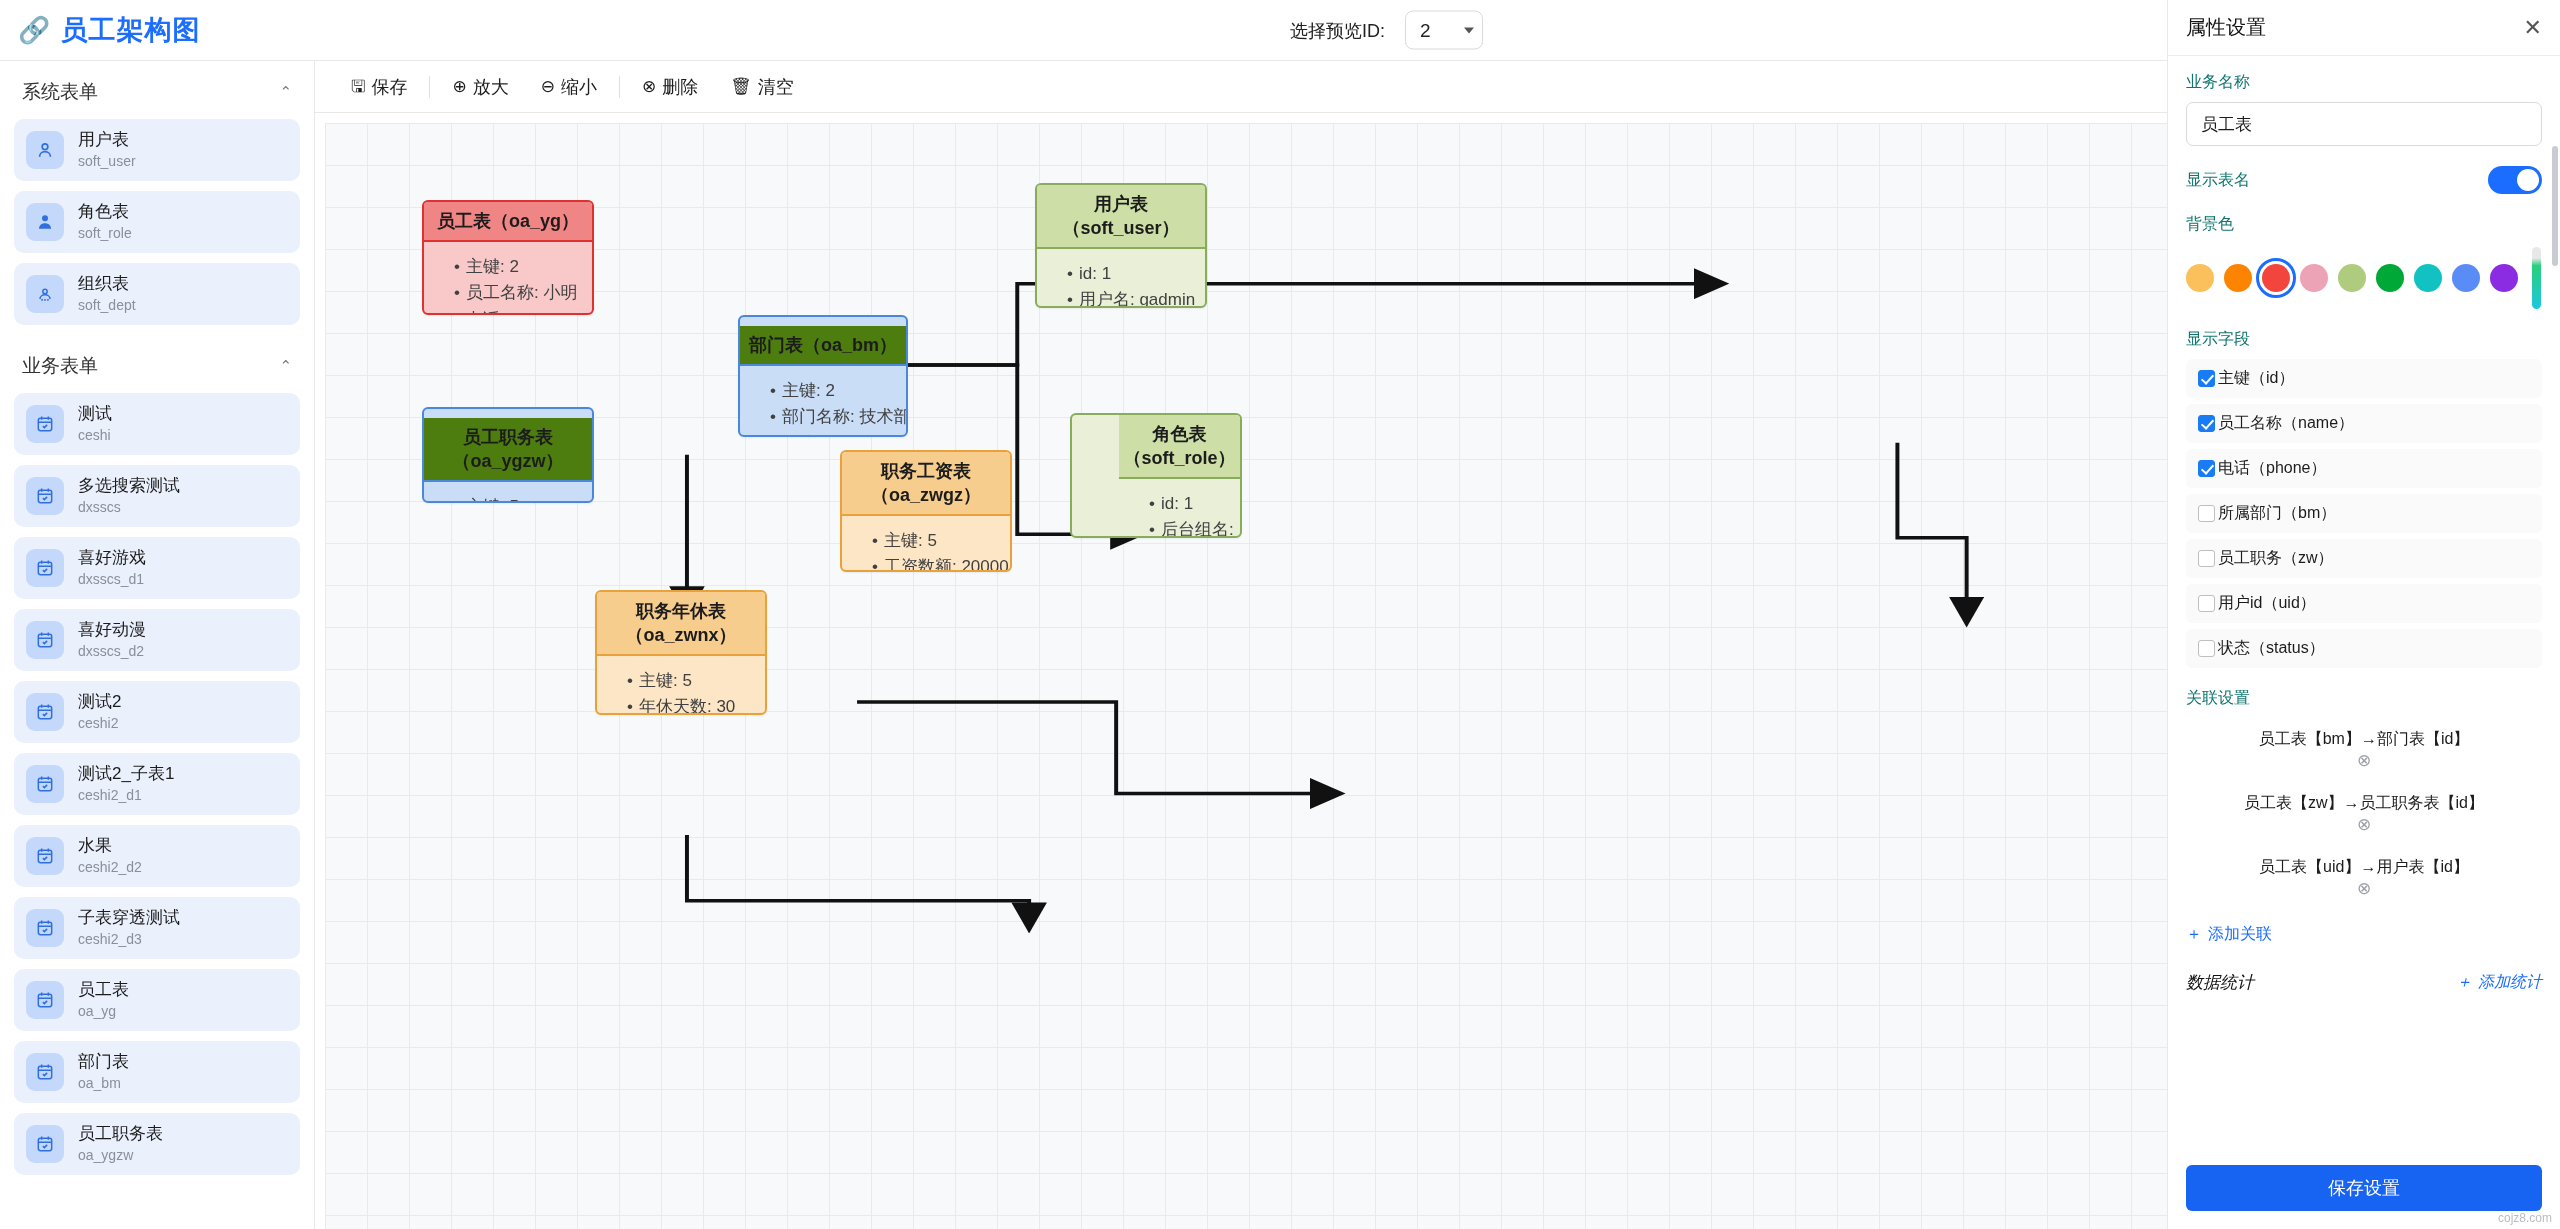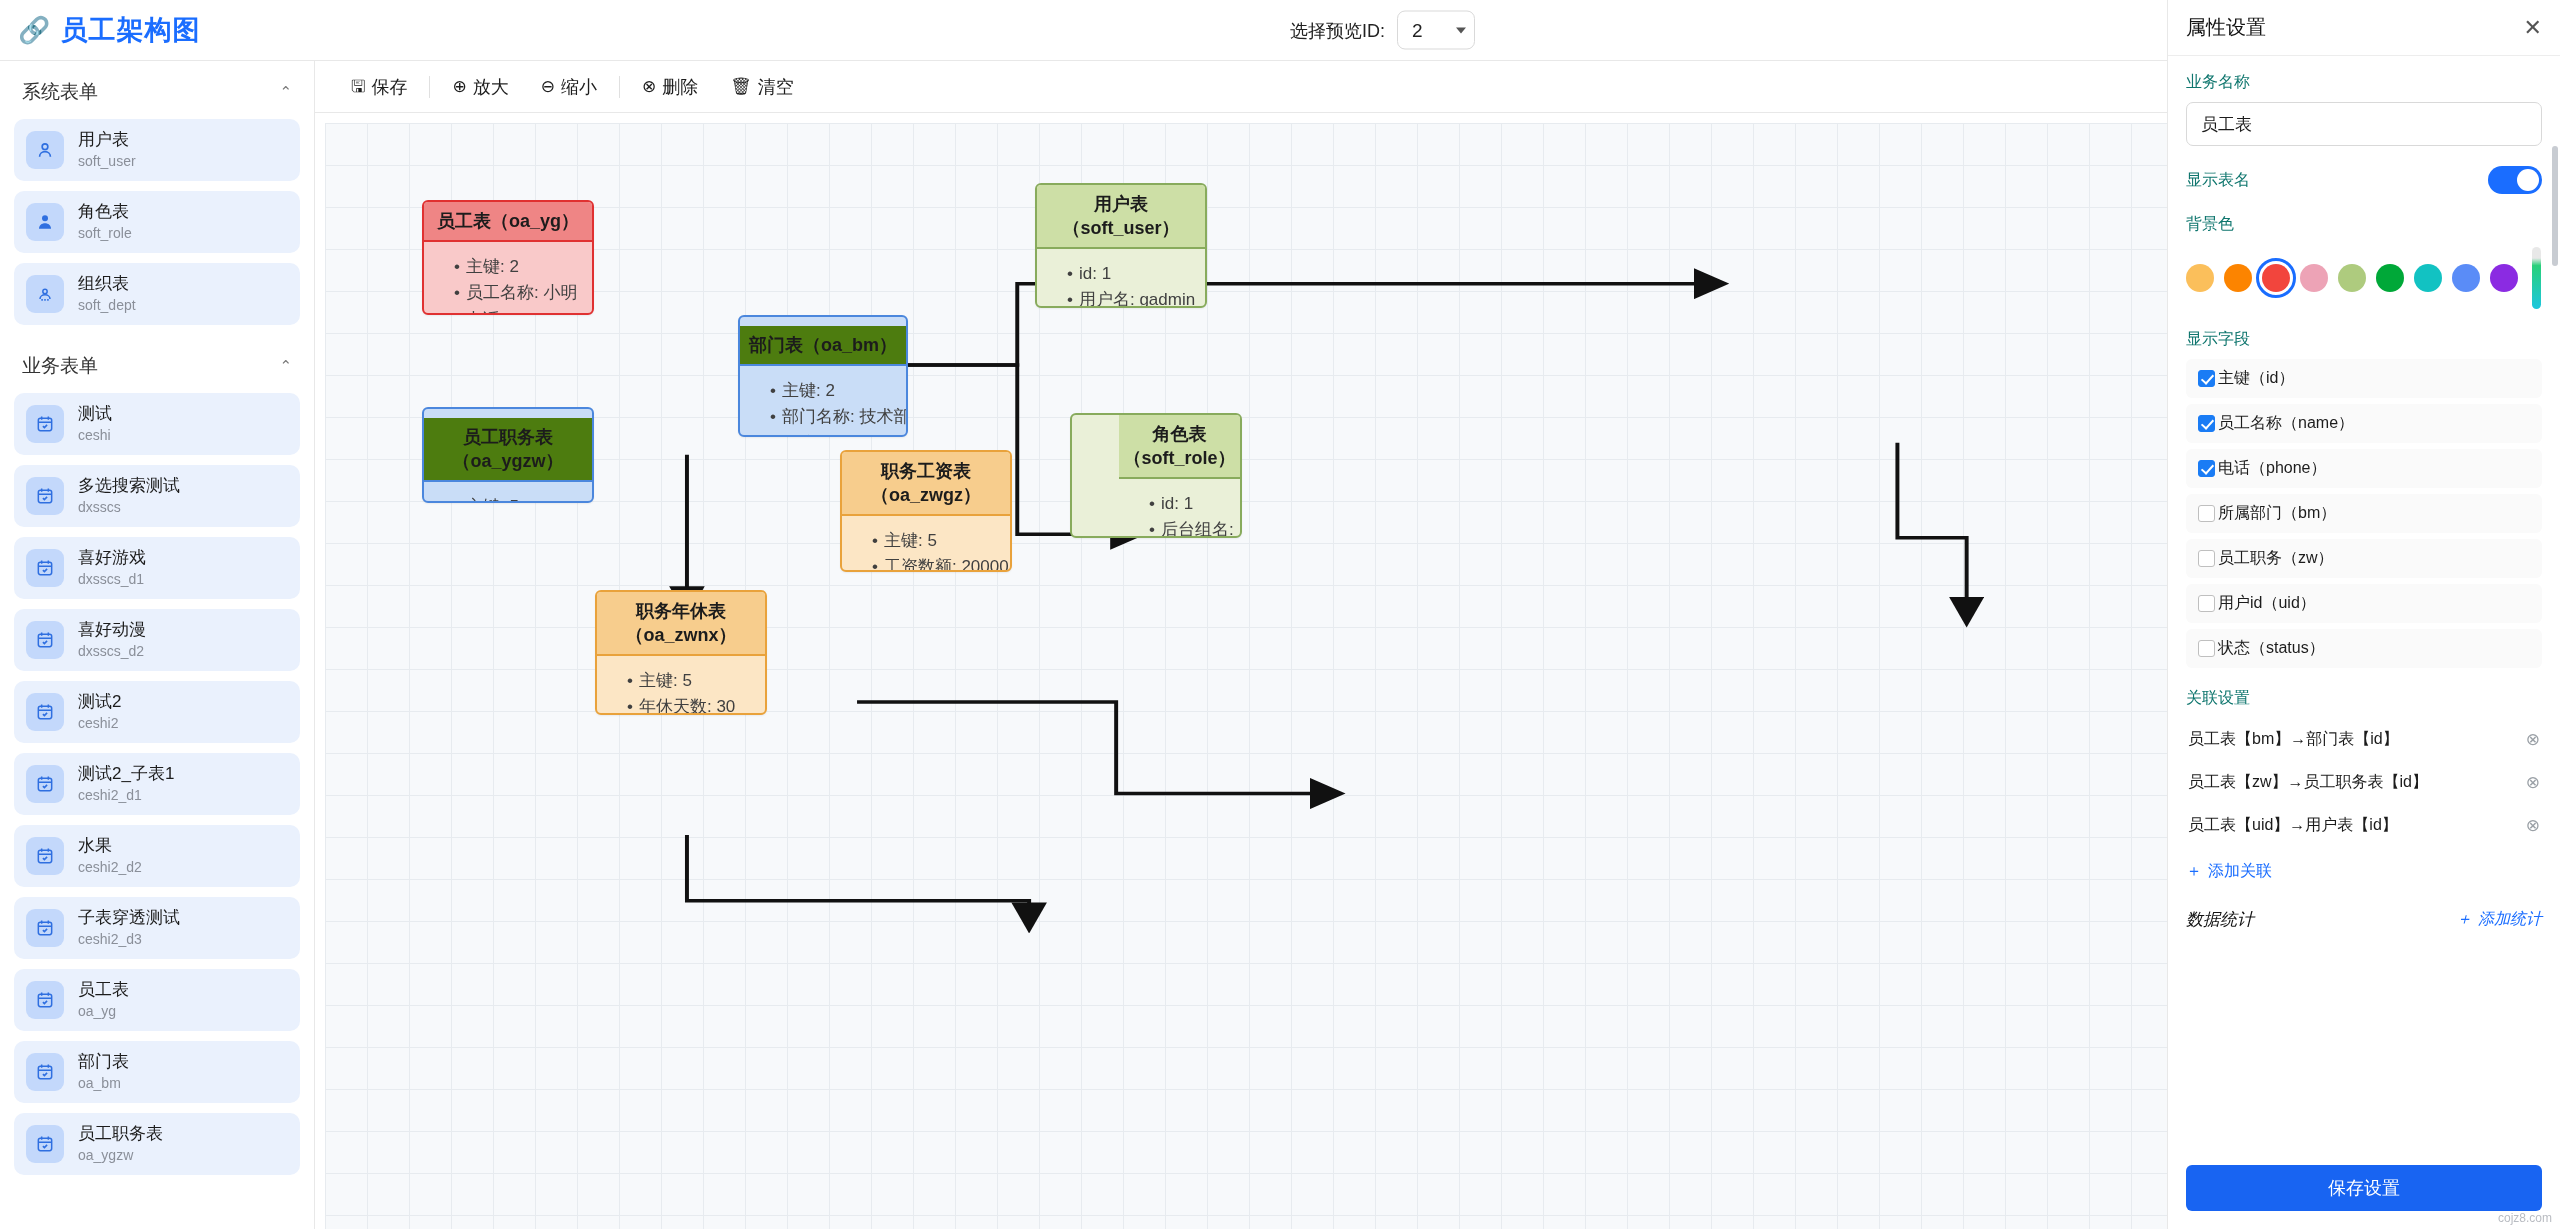"选择预览ID:" .preview-pick { gap: 12px -> 20px }
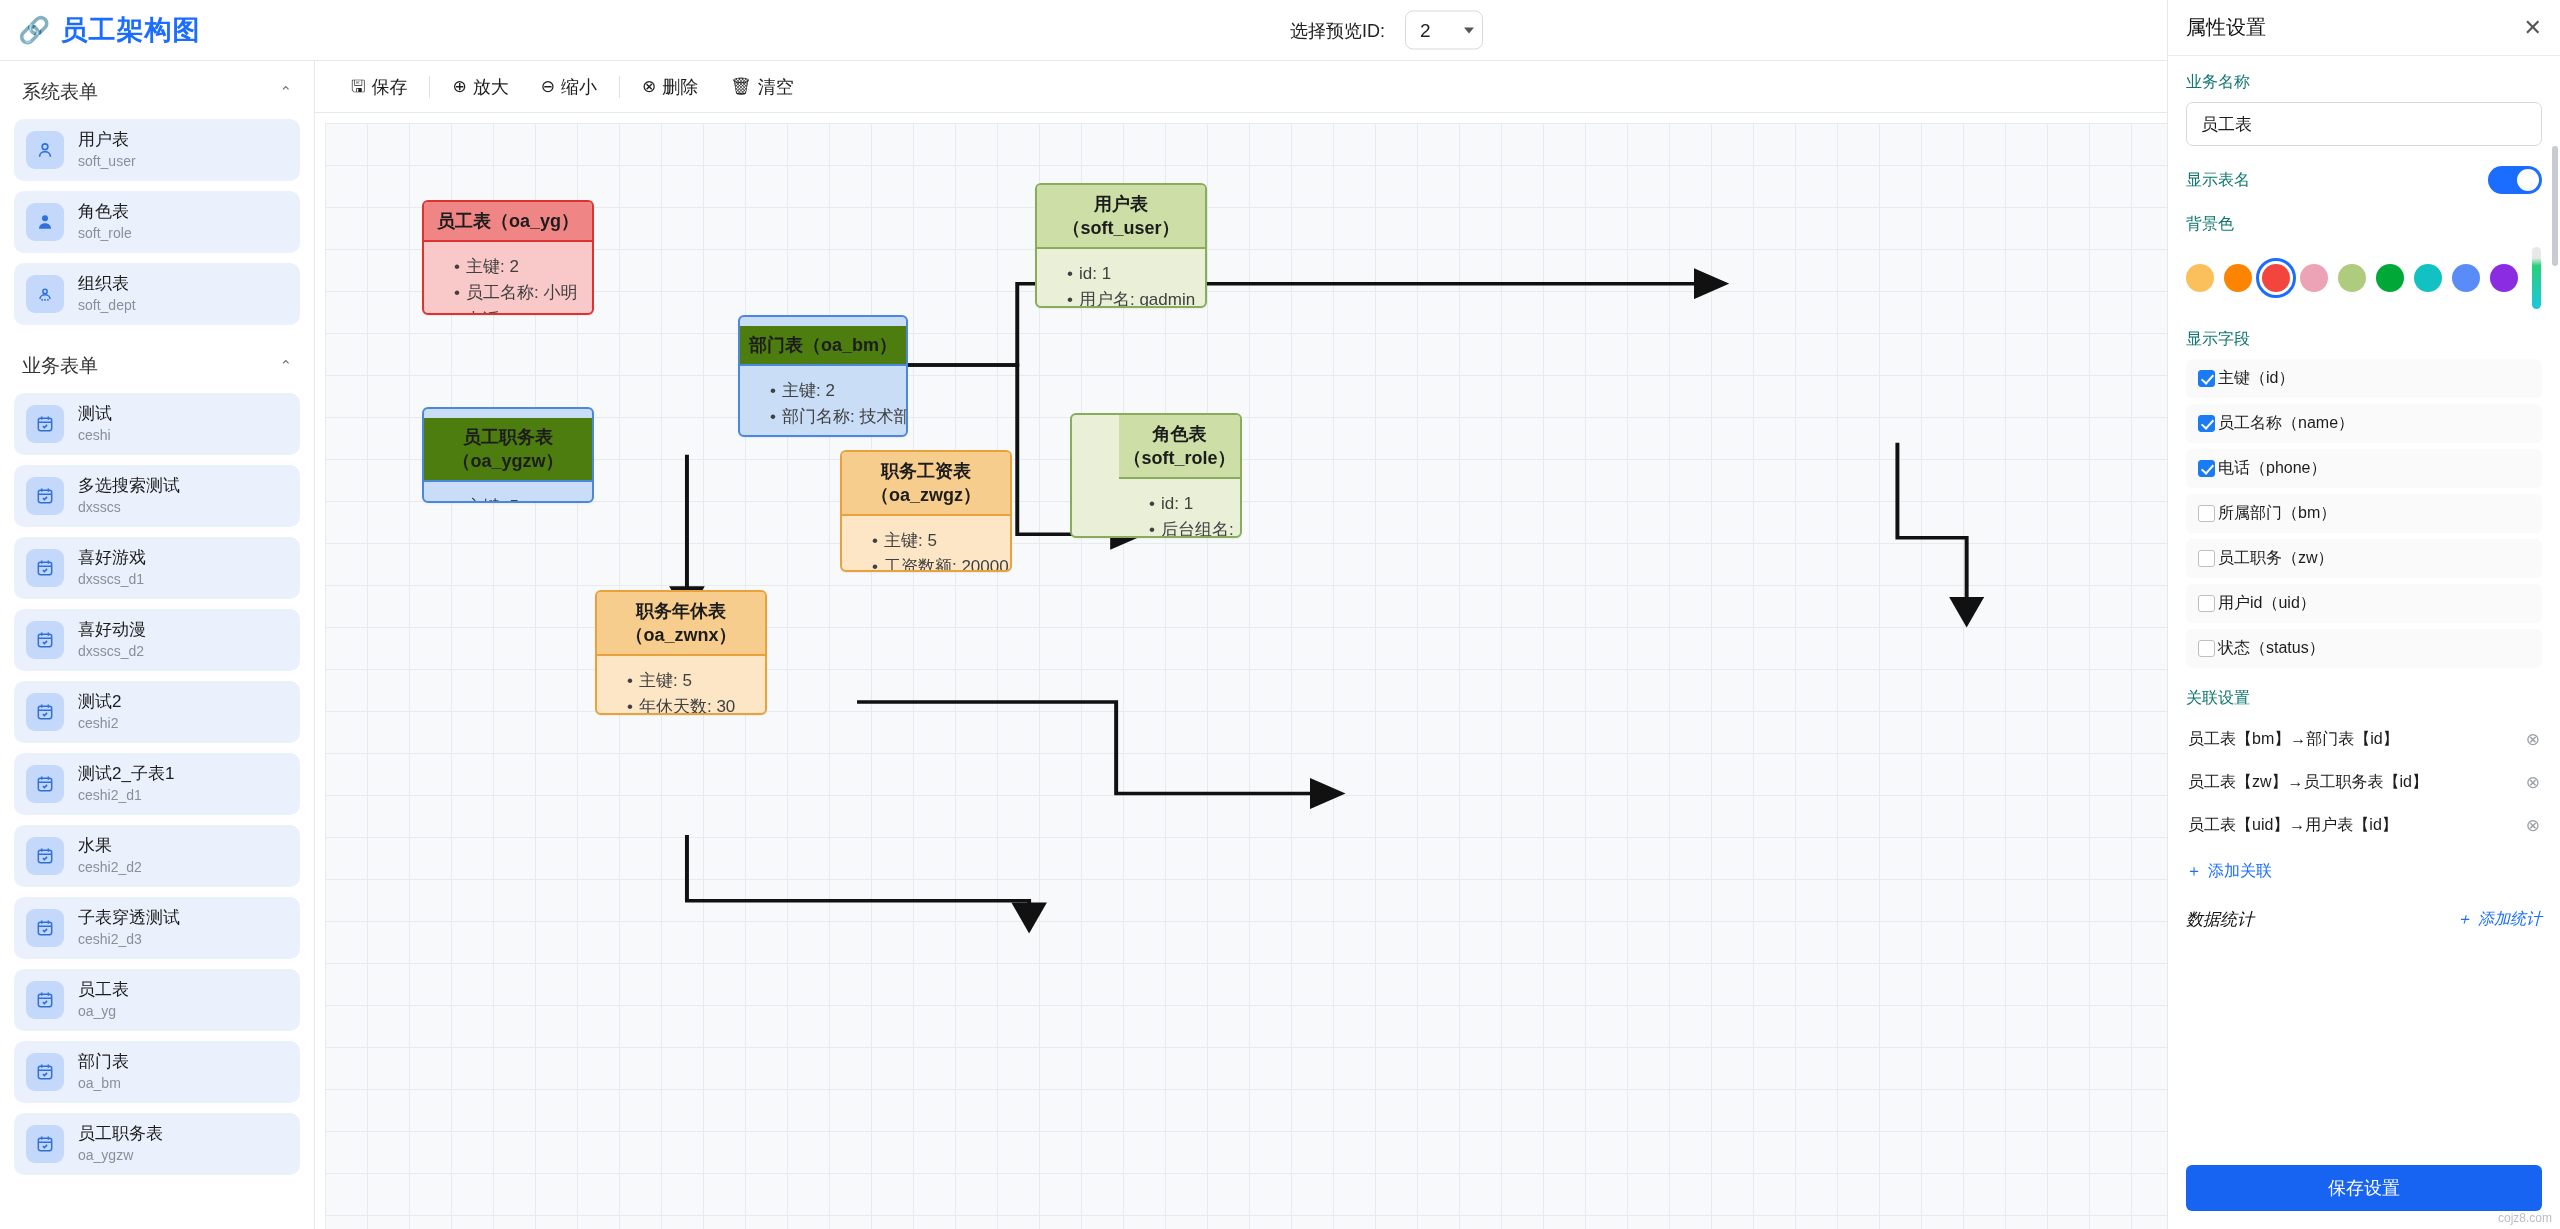"员工表【bm】→部门表【id】" .rel-row { flex-direction: none -> column }
